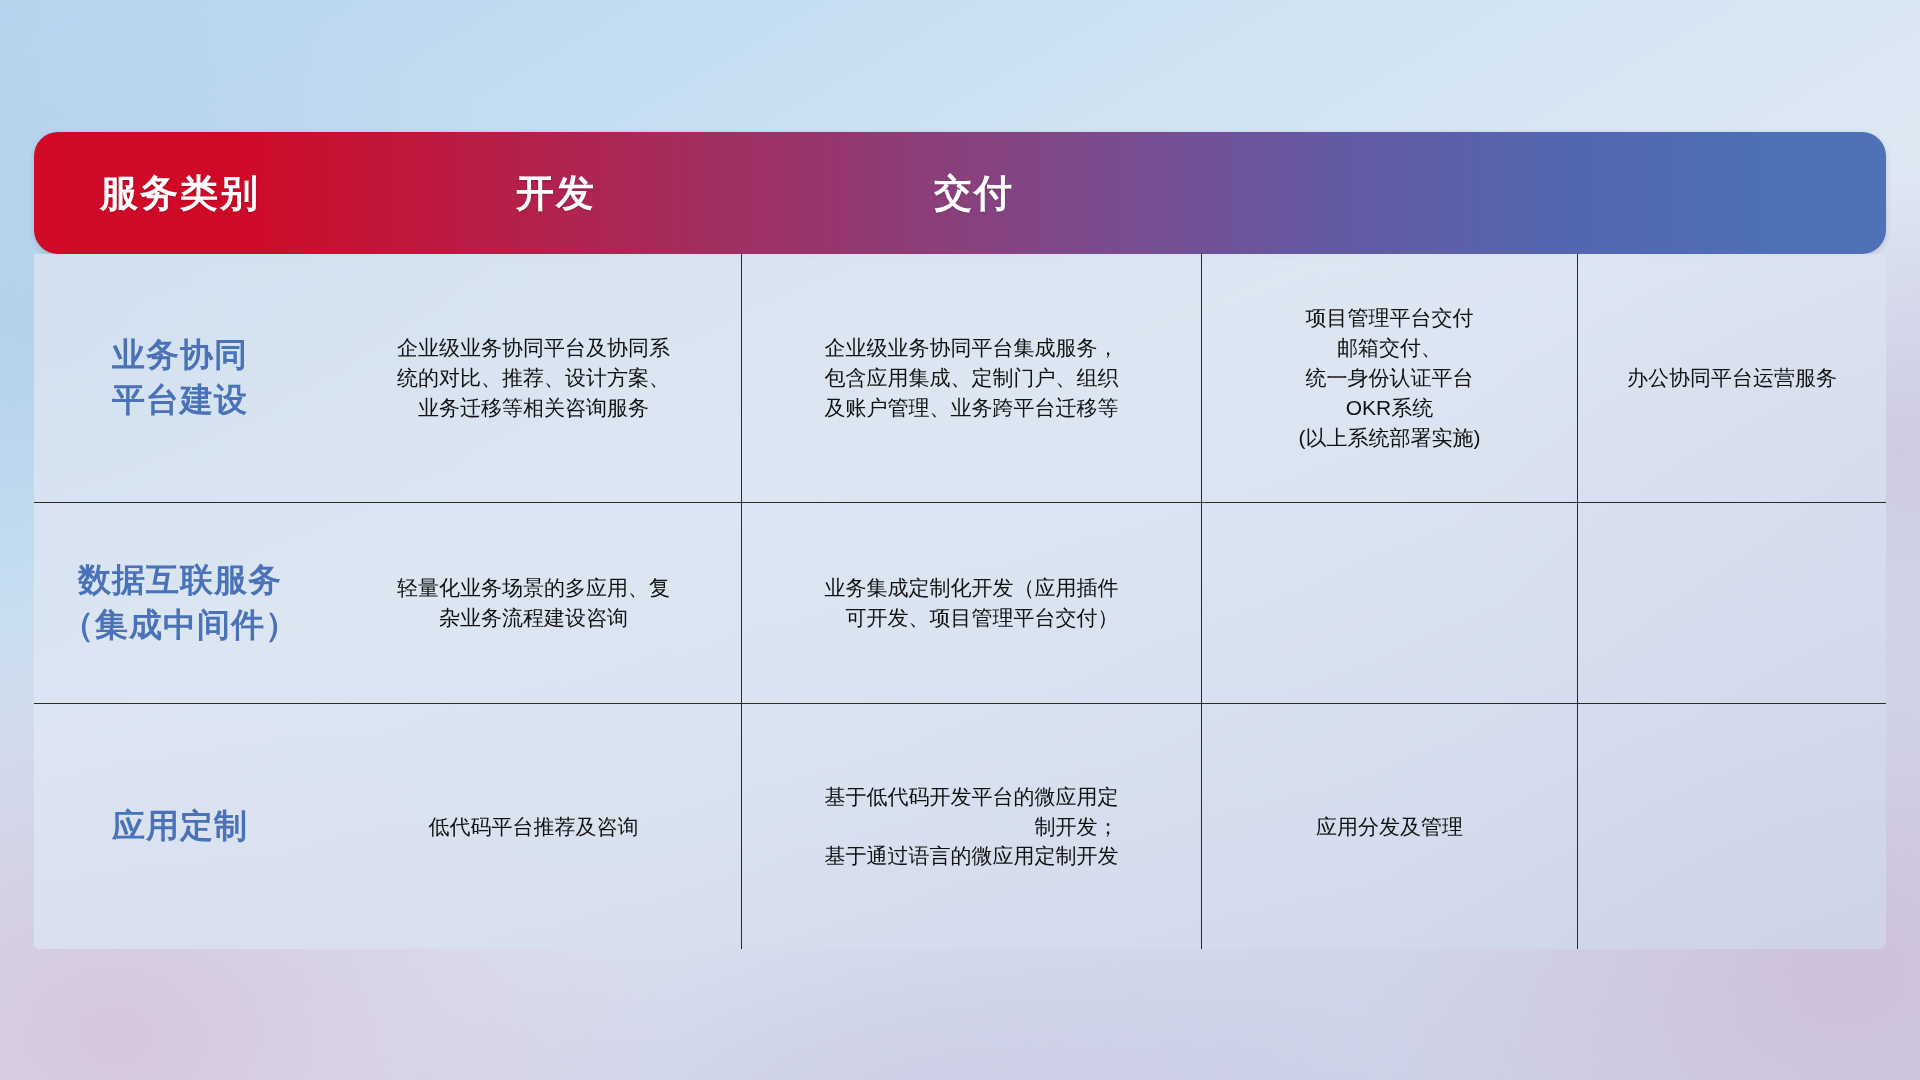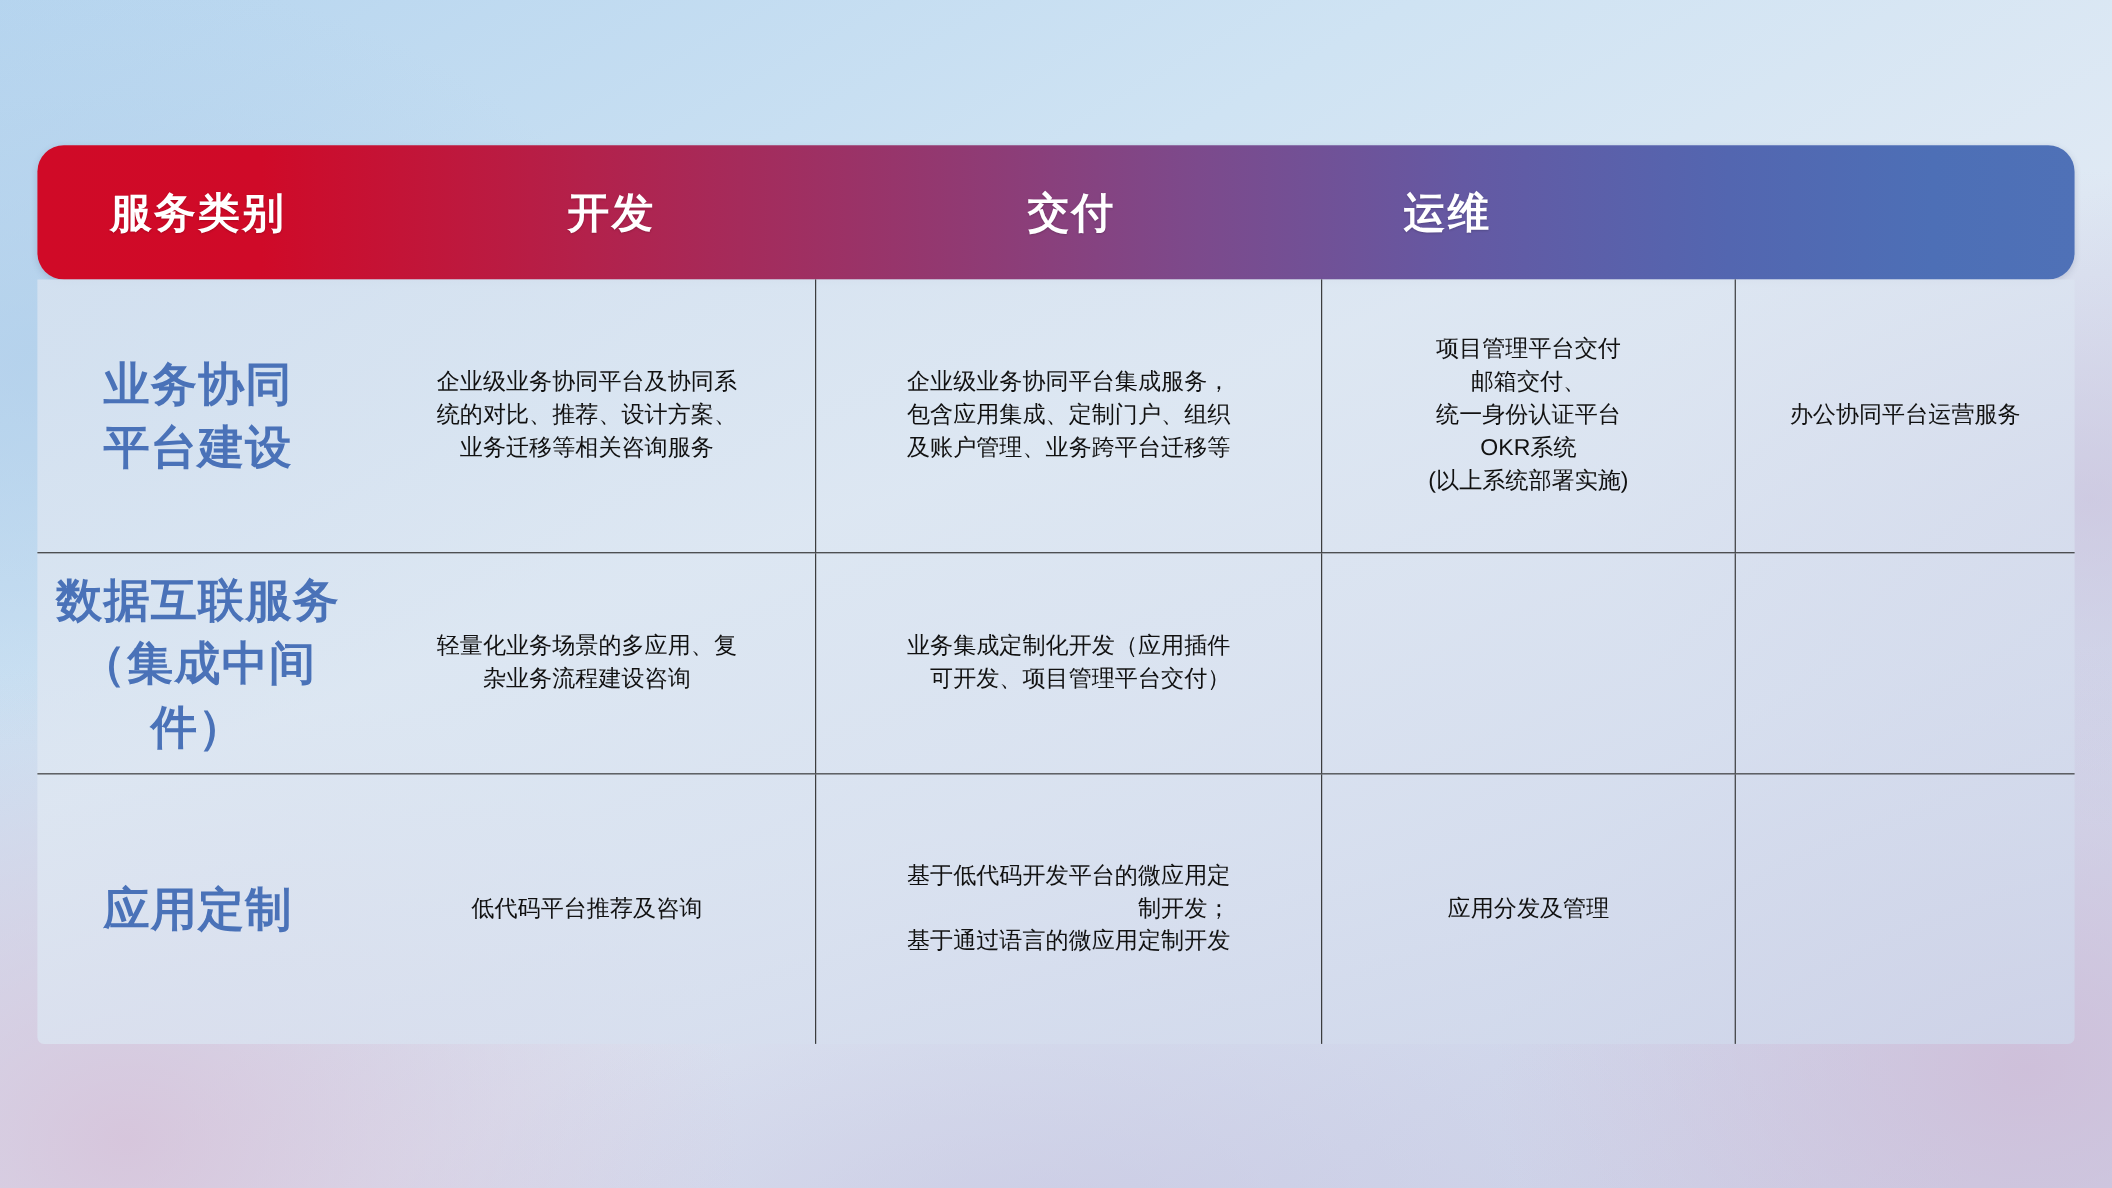"运维" div.cell { html: <div> <span>运维</span> </div> -> none }
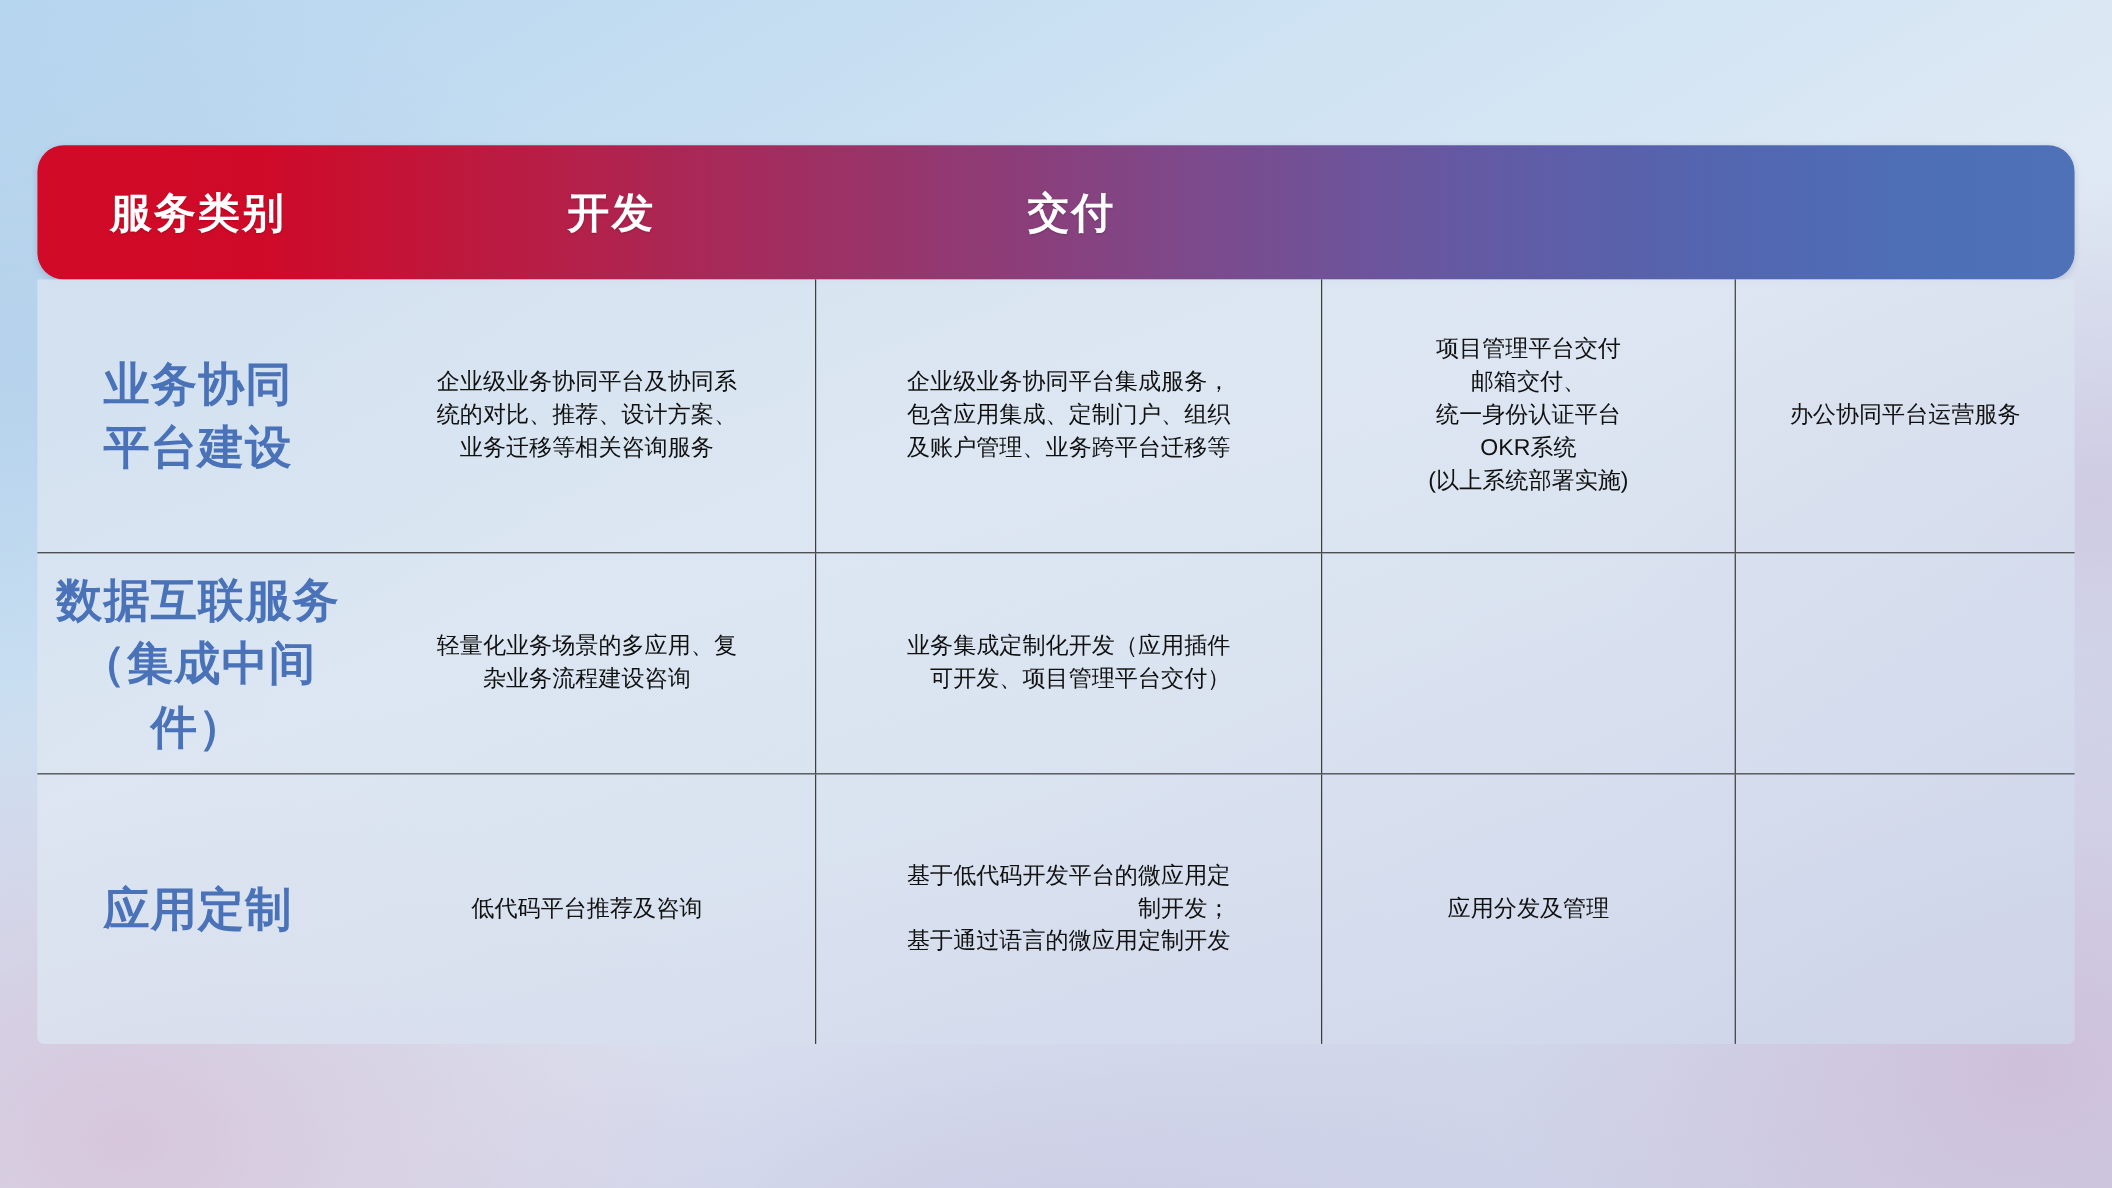"业务协同" .rowlabel { font-size: 42px -> 33px }
